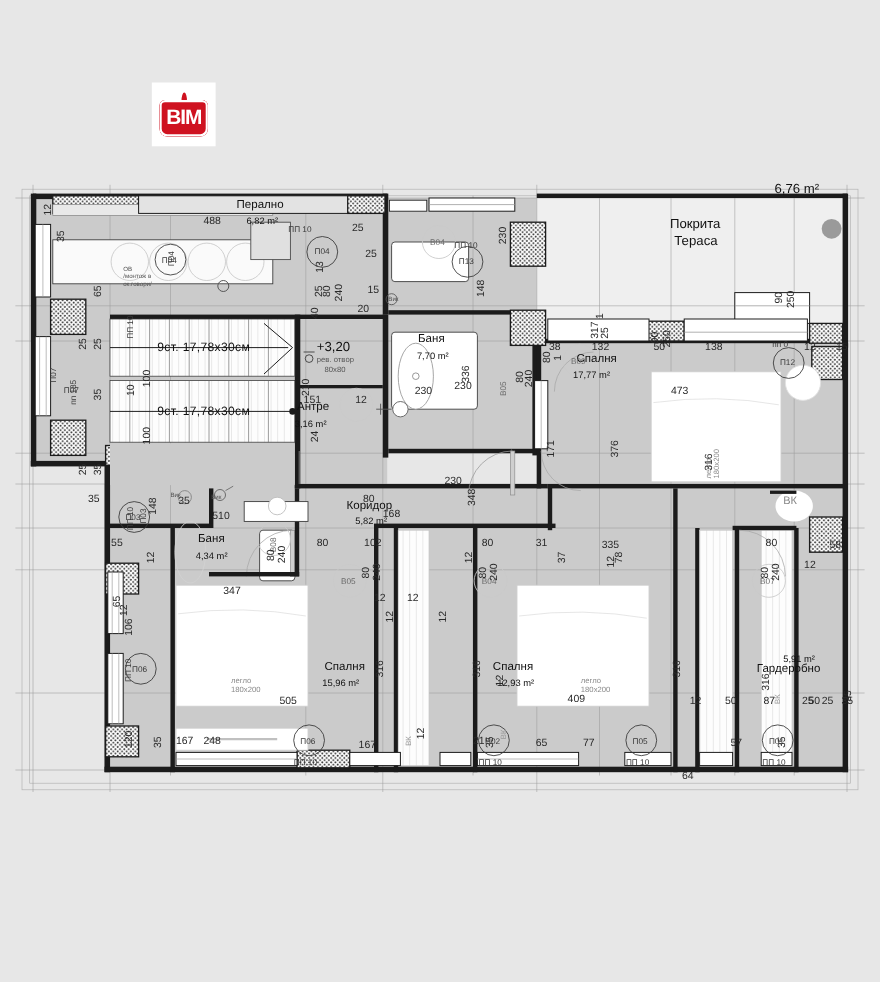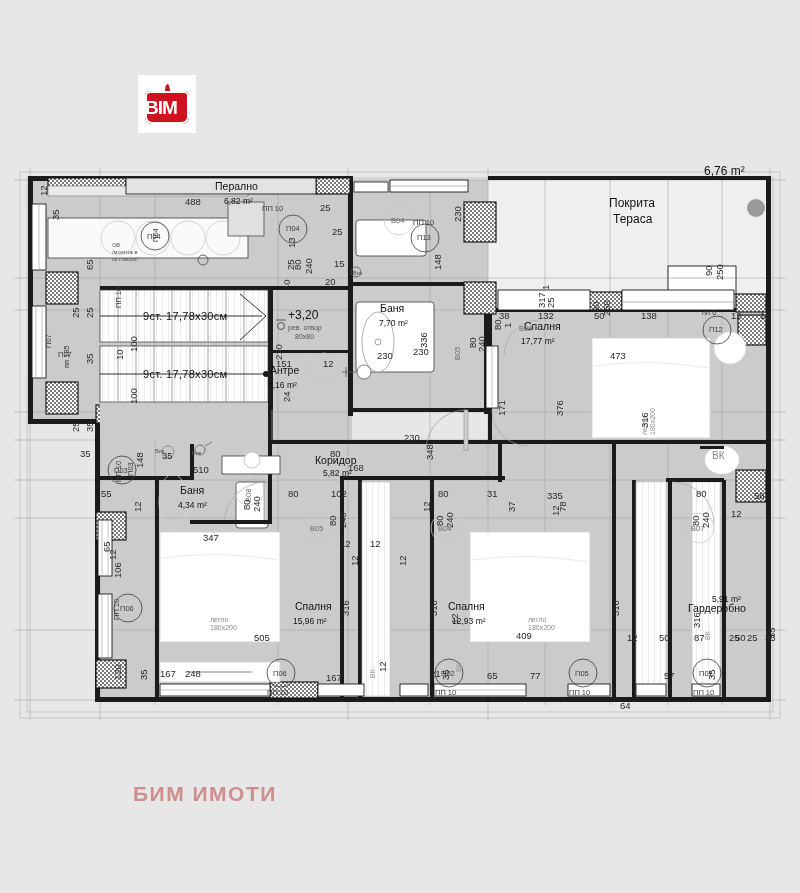"BIM" #logo .bimtext { text-align: left -> center }
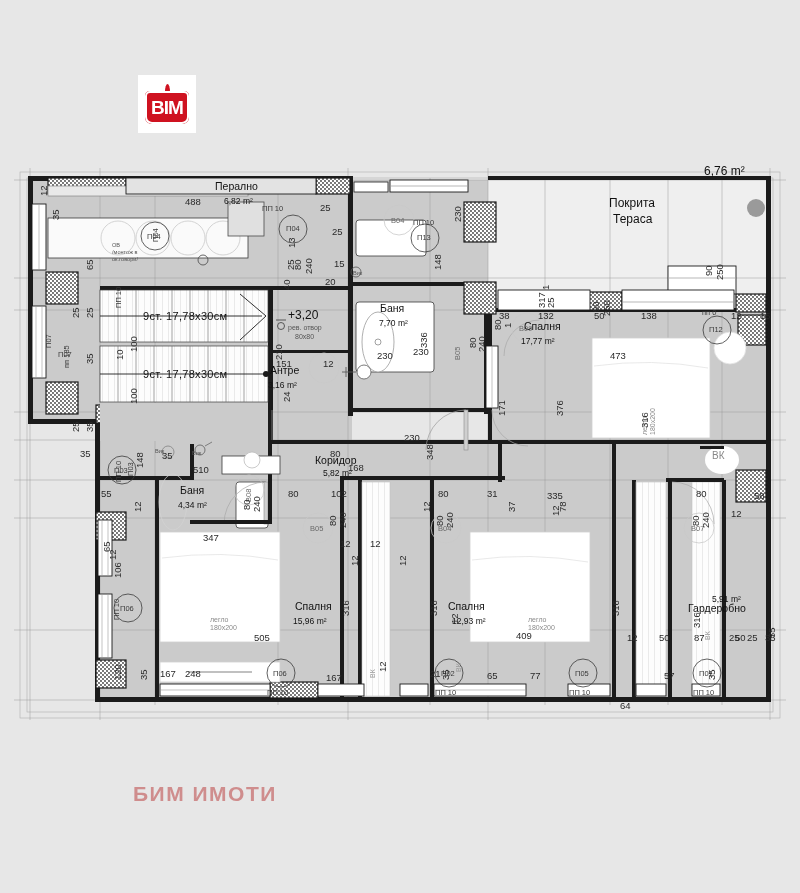"БИМ ИМОТИ" div { html: <div>БИМ ИМОТИ</div> -> none }
